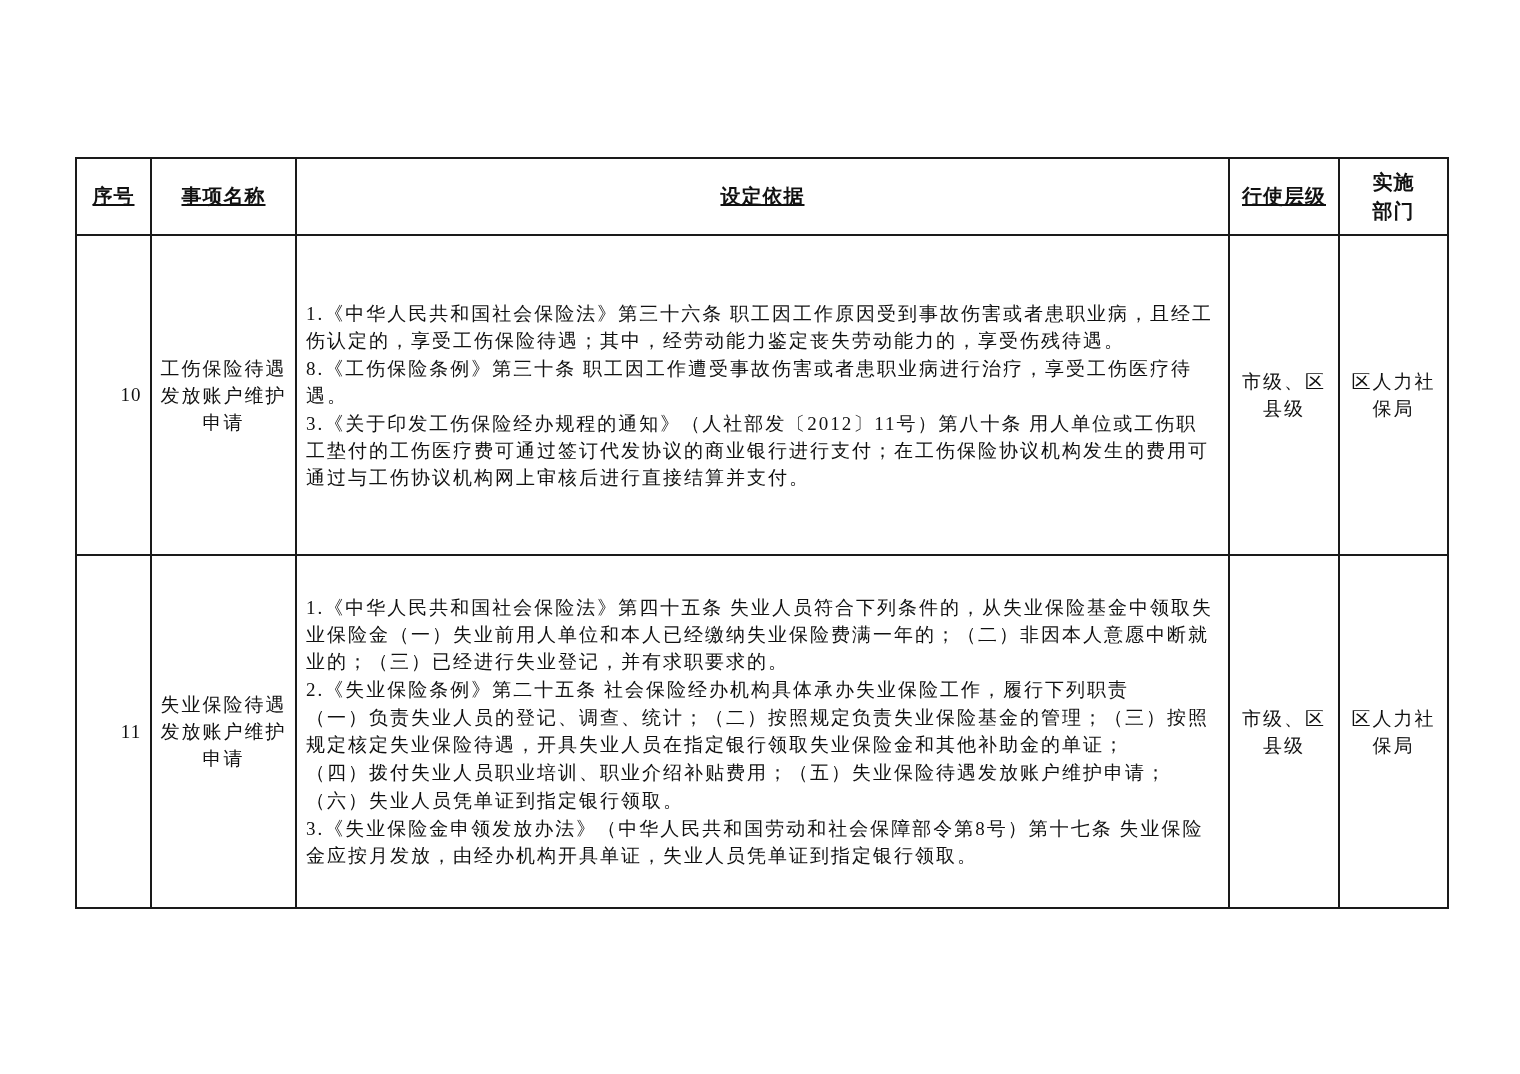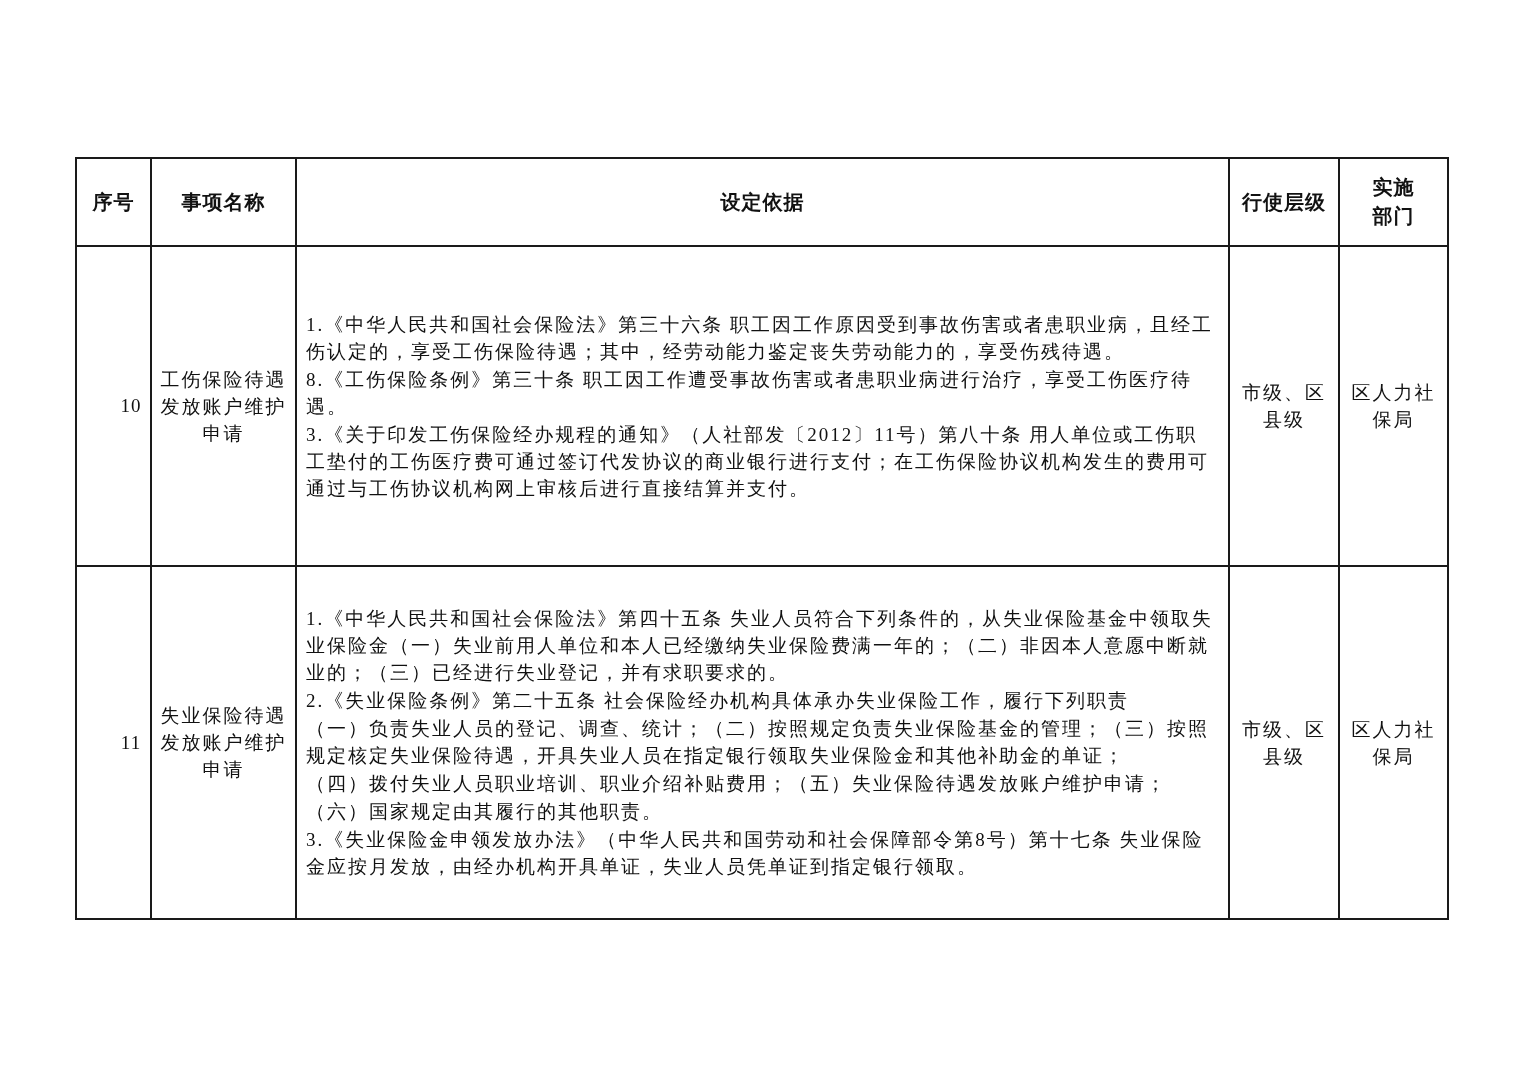"序号" tr.header-row { height: 88px -> 77px; text-decoration: none -> underline }
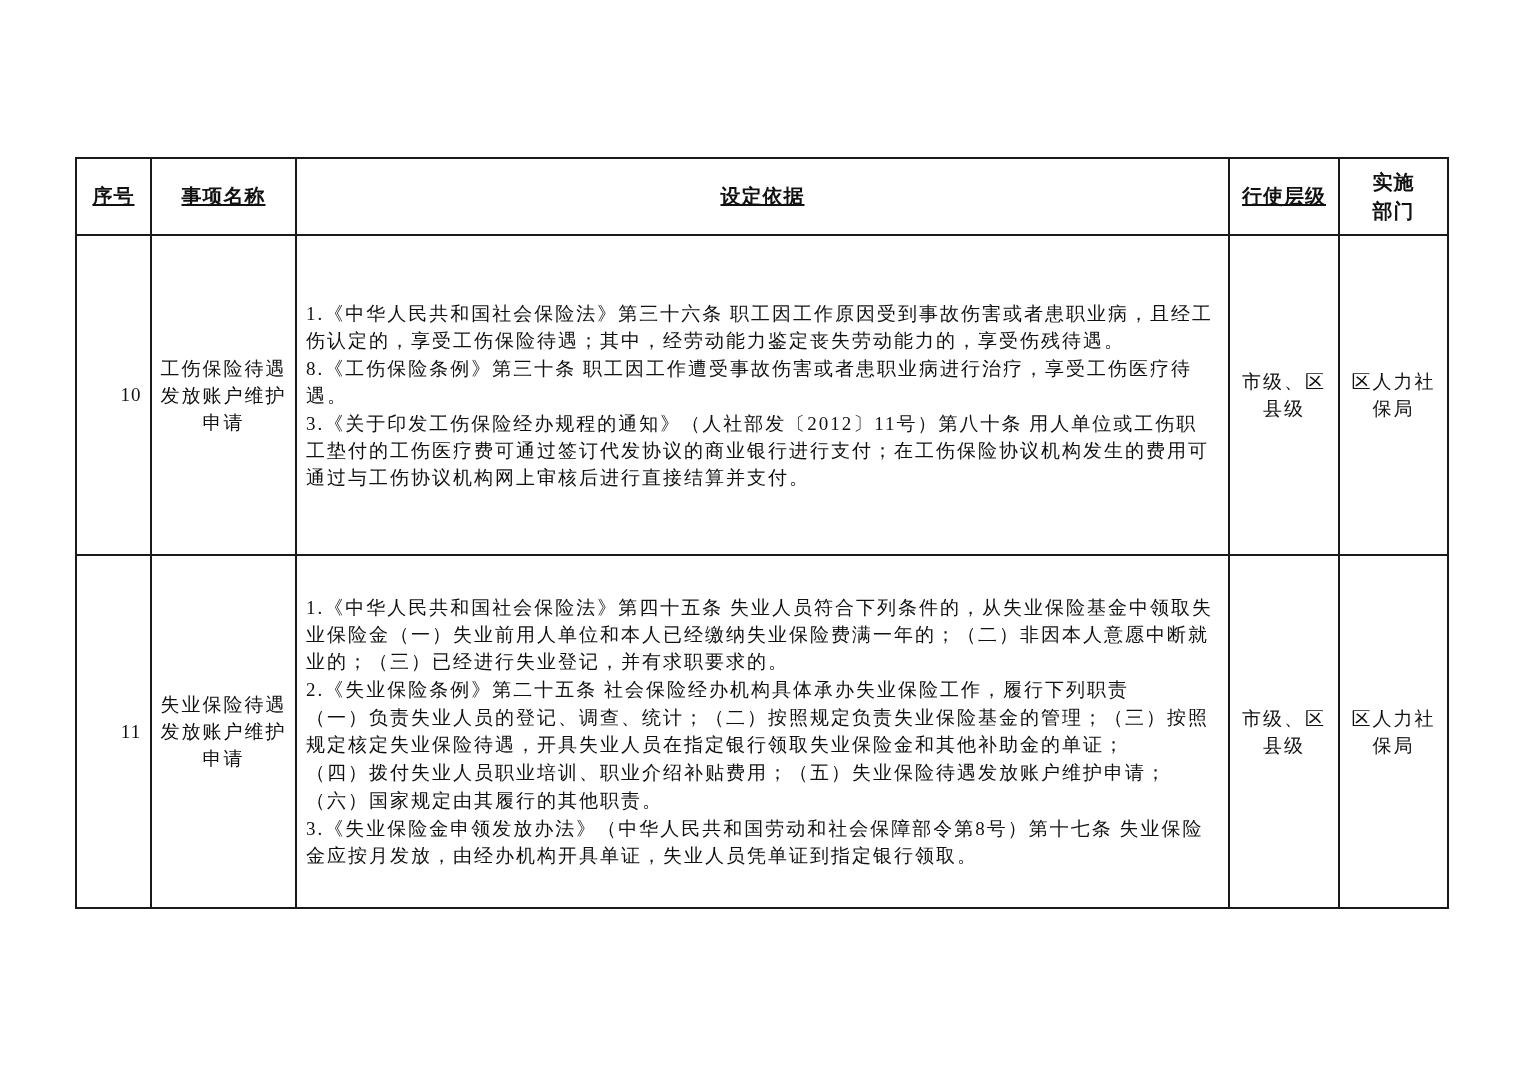"（六）国家规定由其履行的其他职责。" p { text: 国家规定由其履行的其他职责 -> 失业人员凭单证到指定银行领取 }
